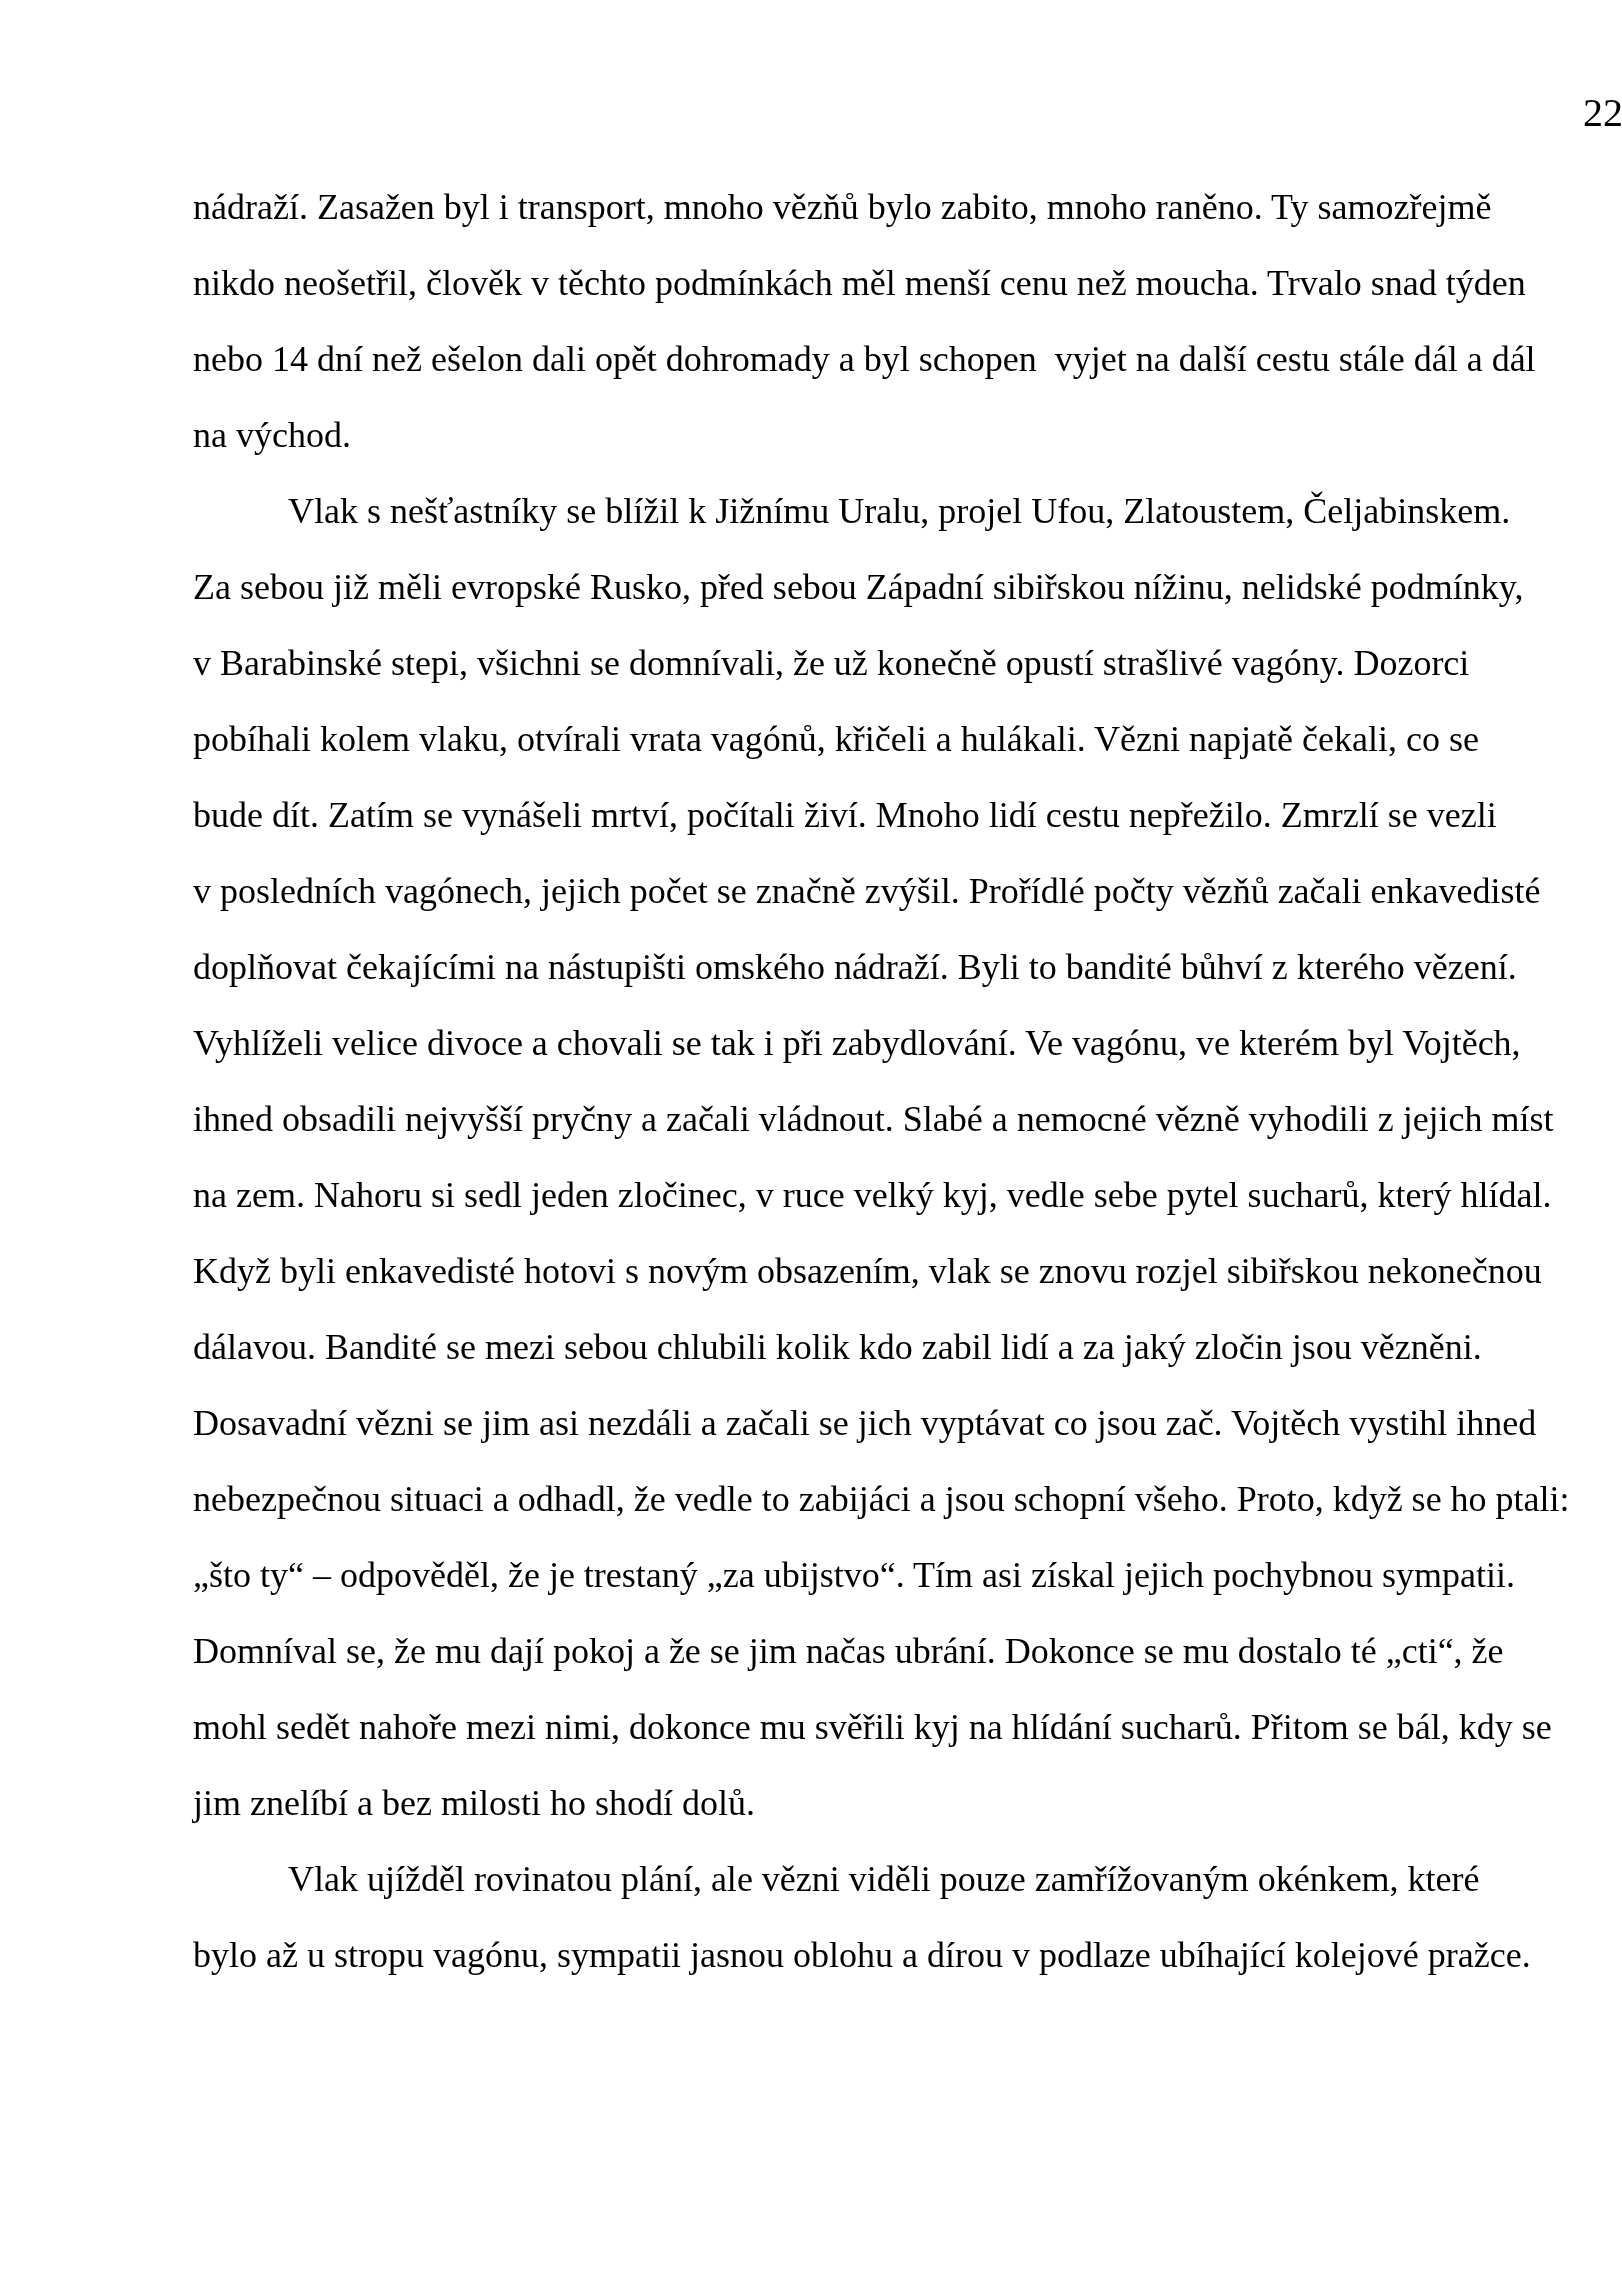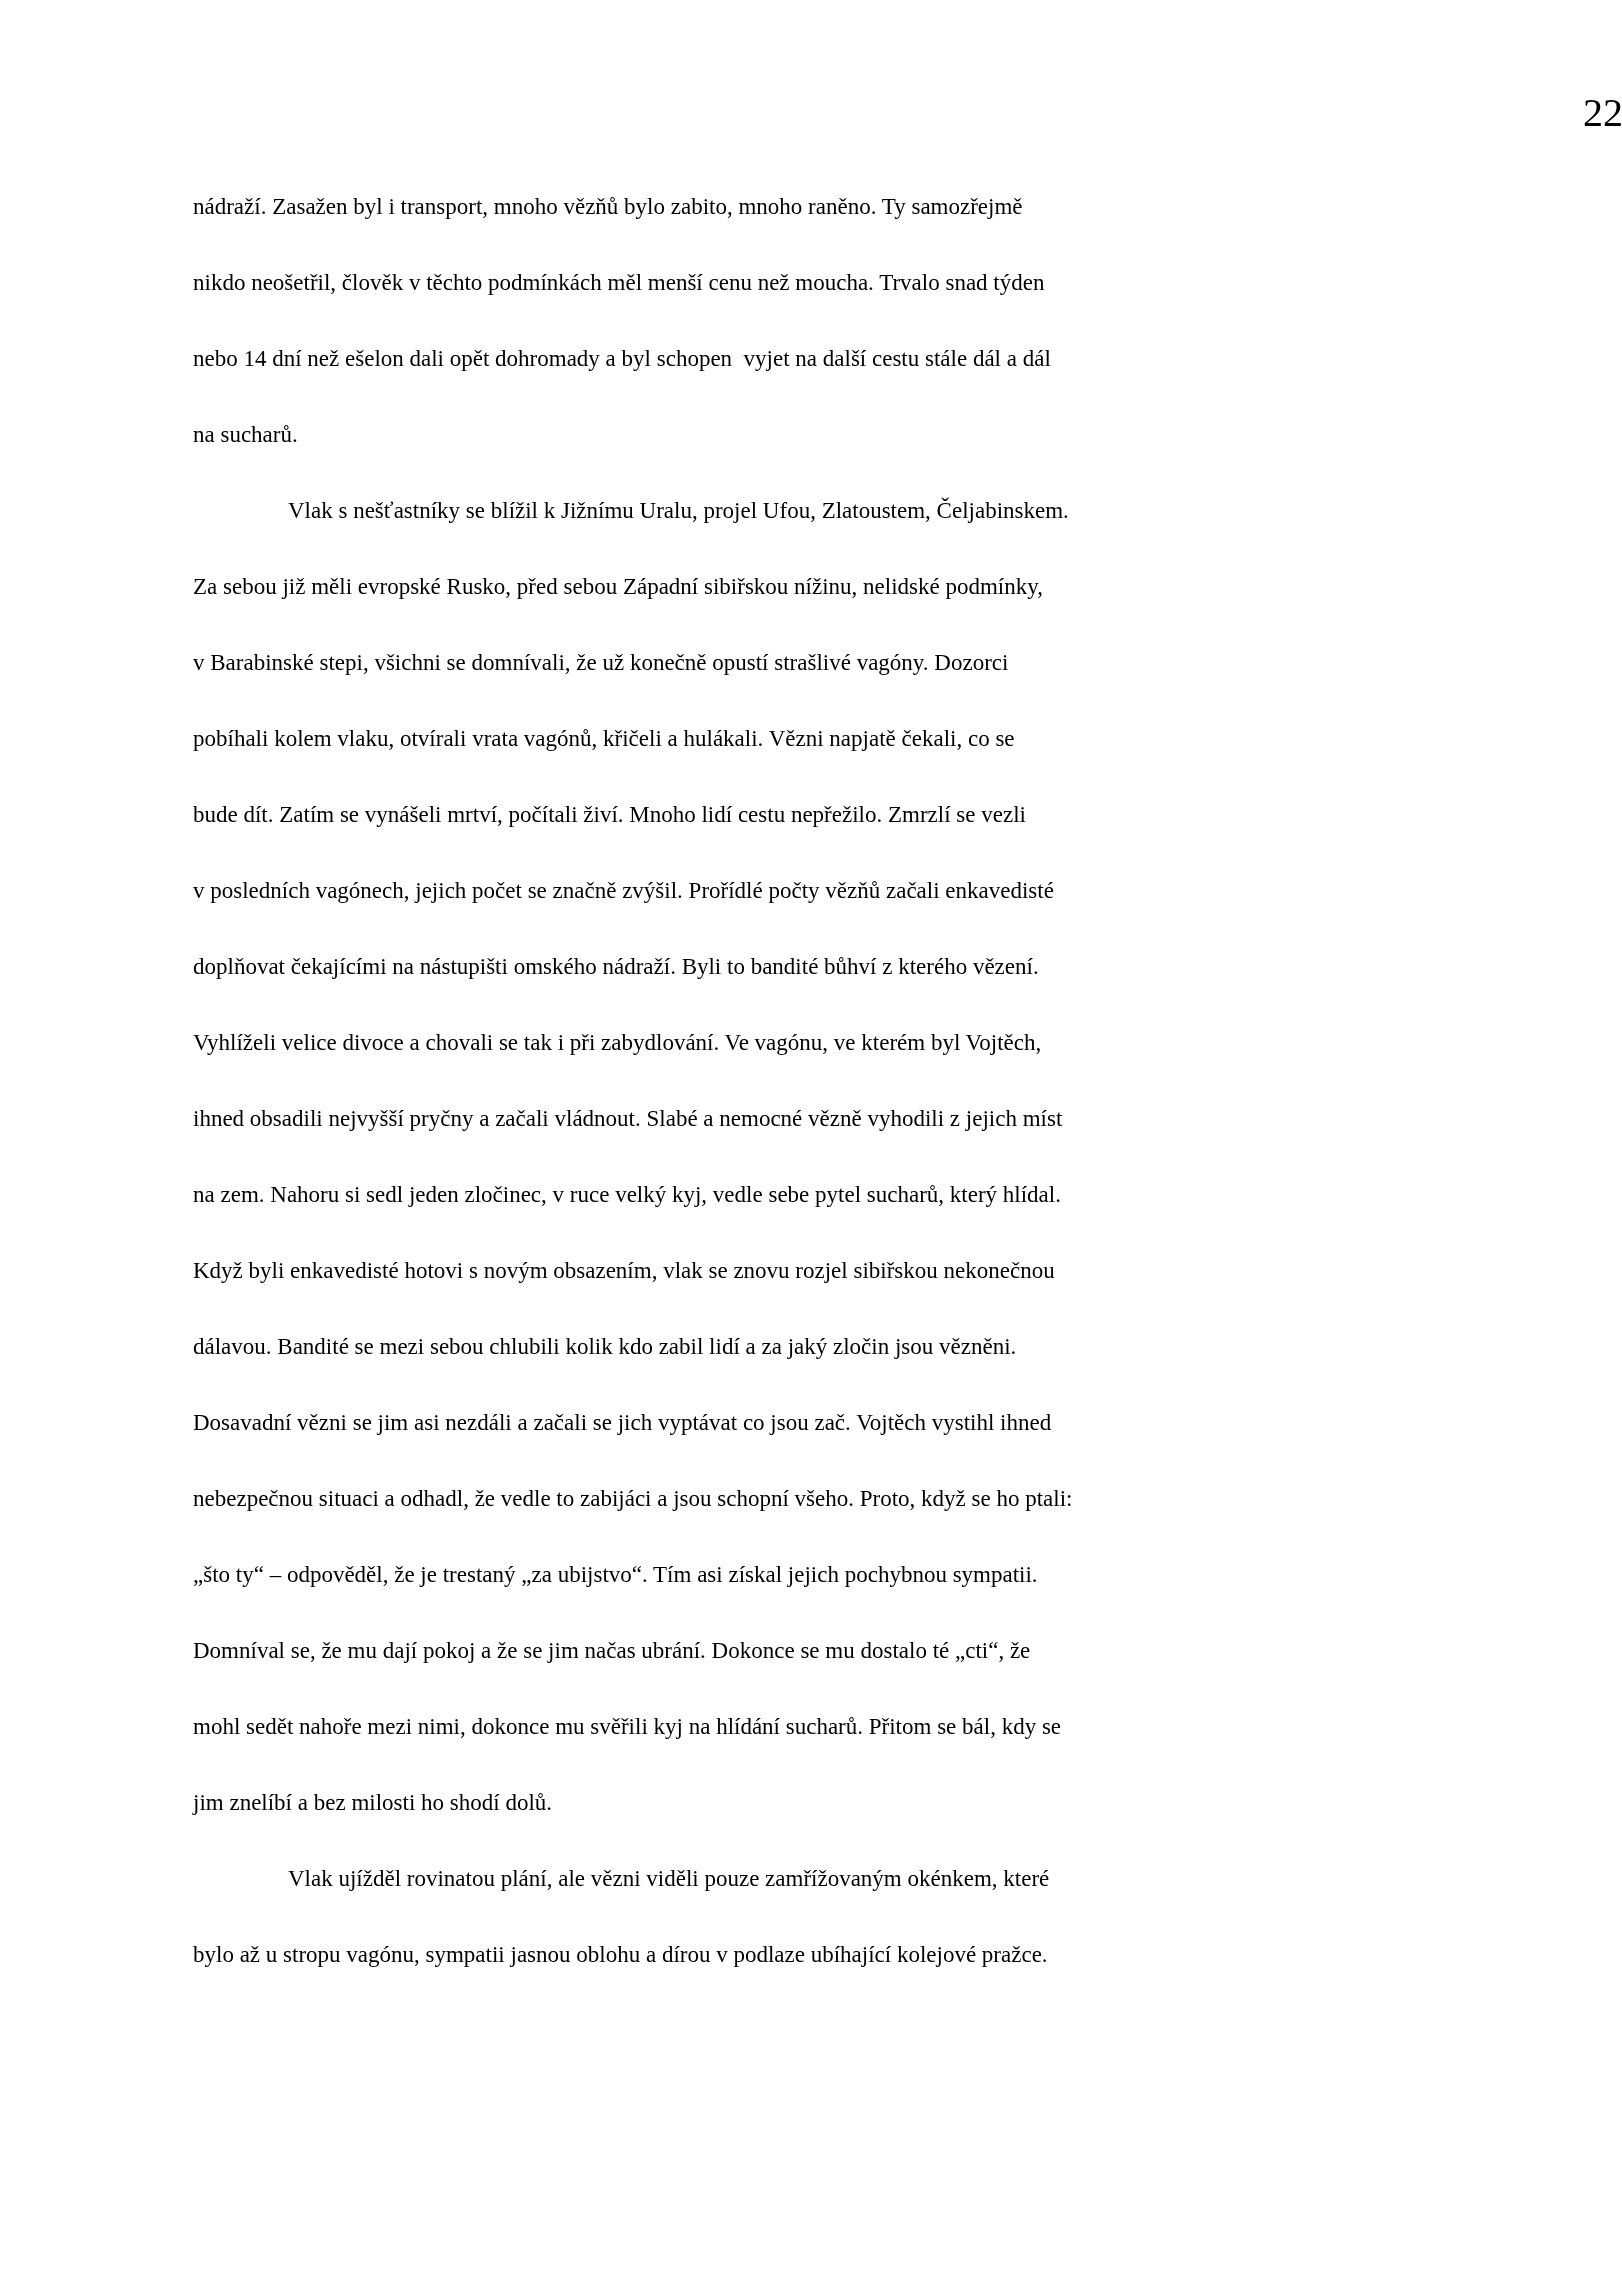"nádraží. Zasažen byl i transport," .line { font-size: 23px -> 36px }
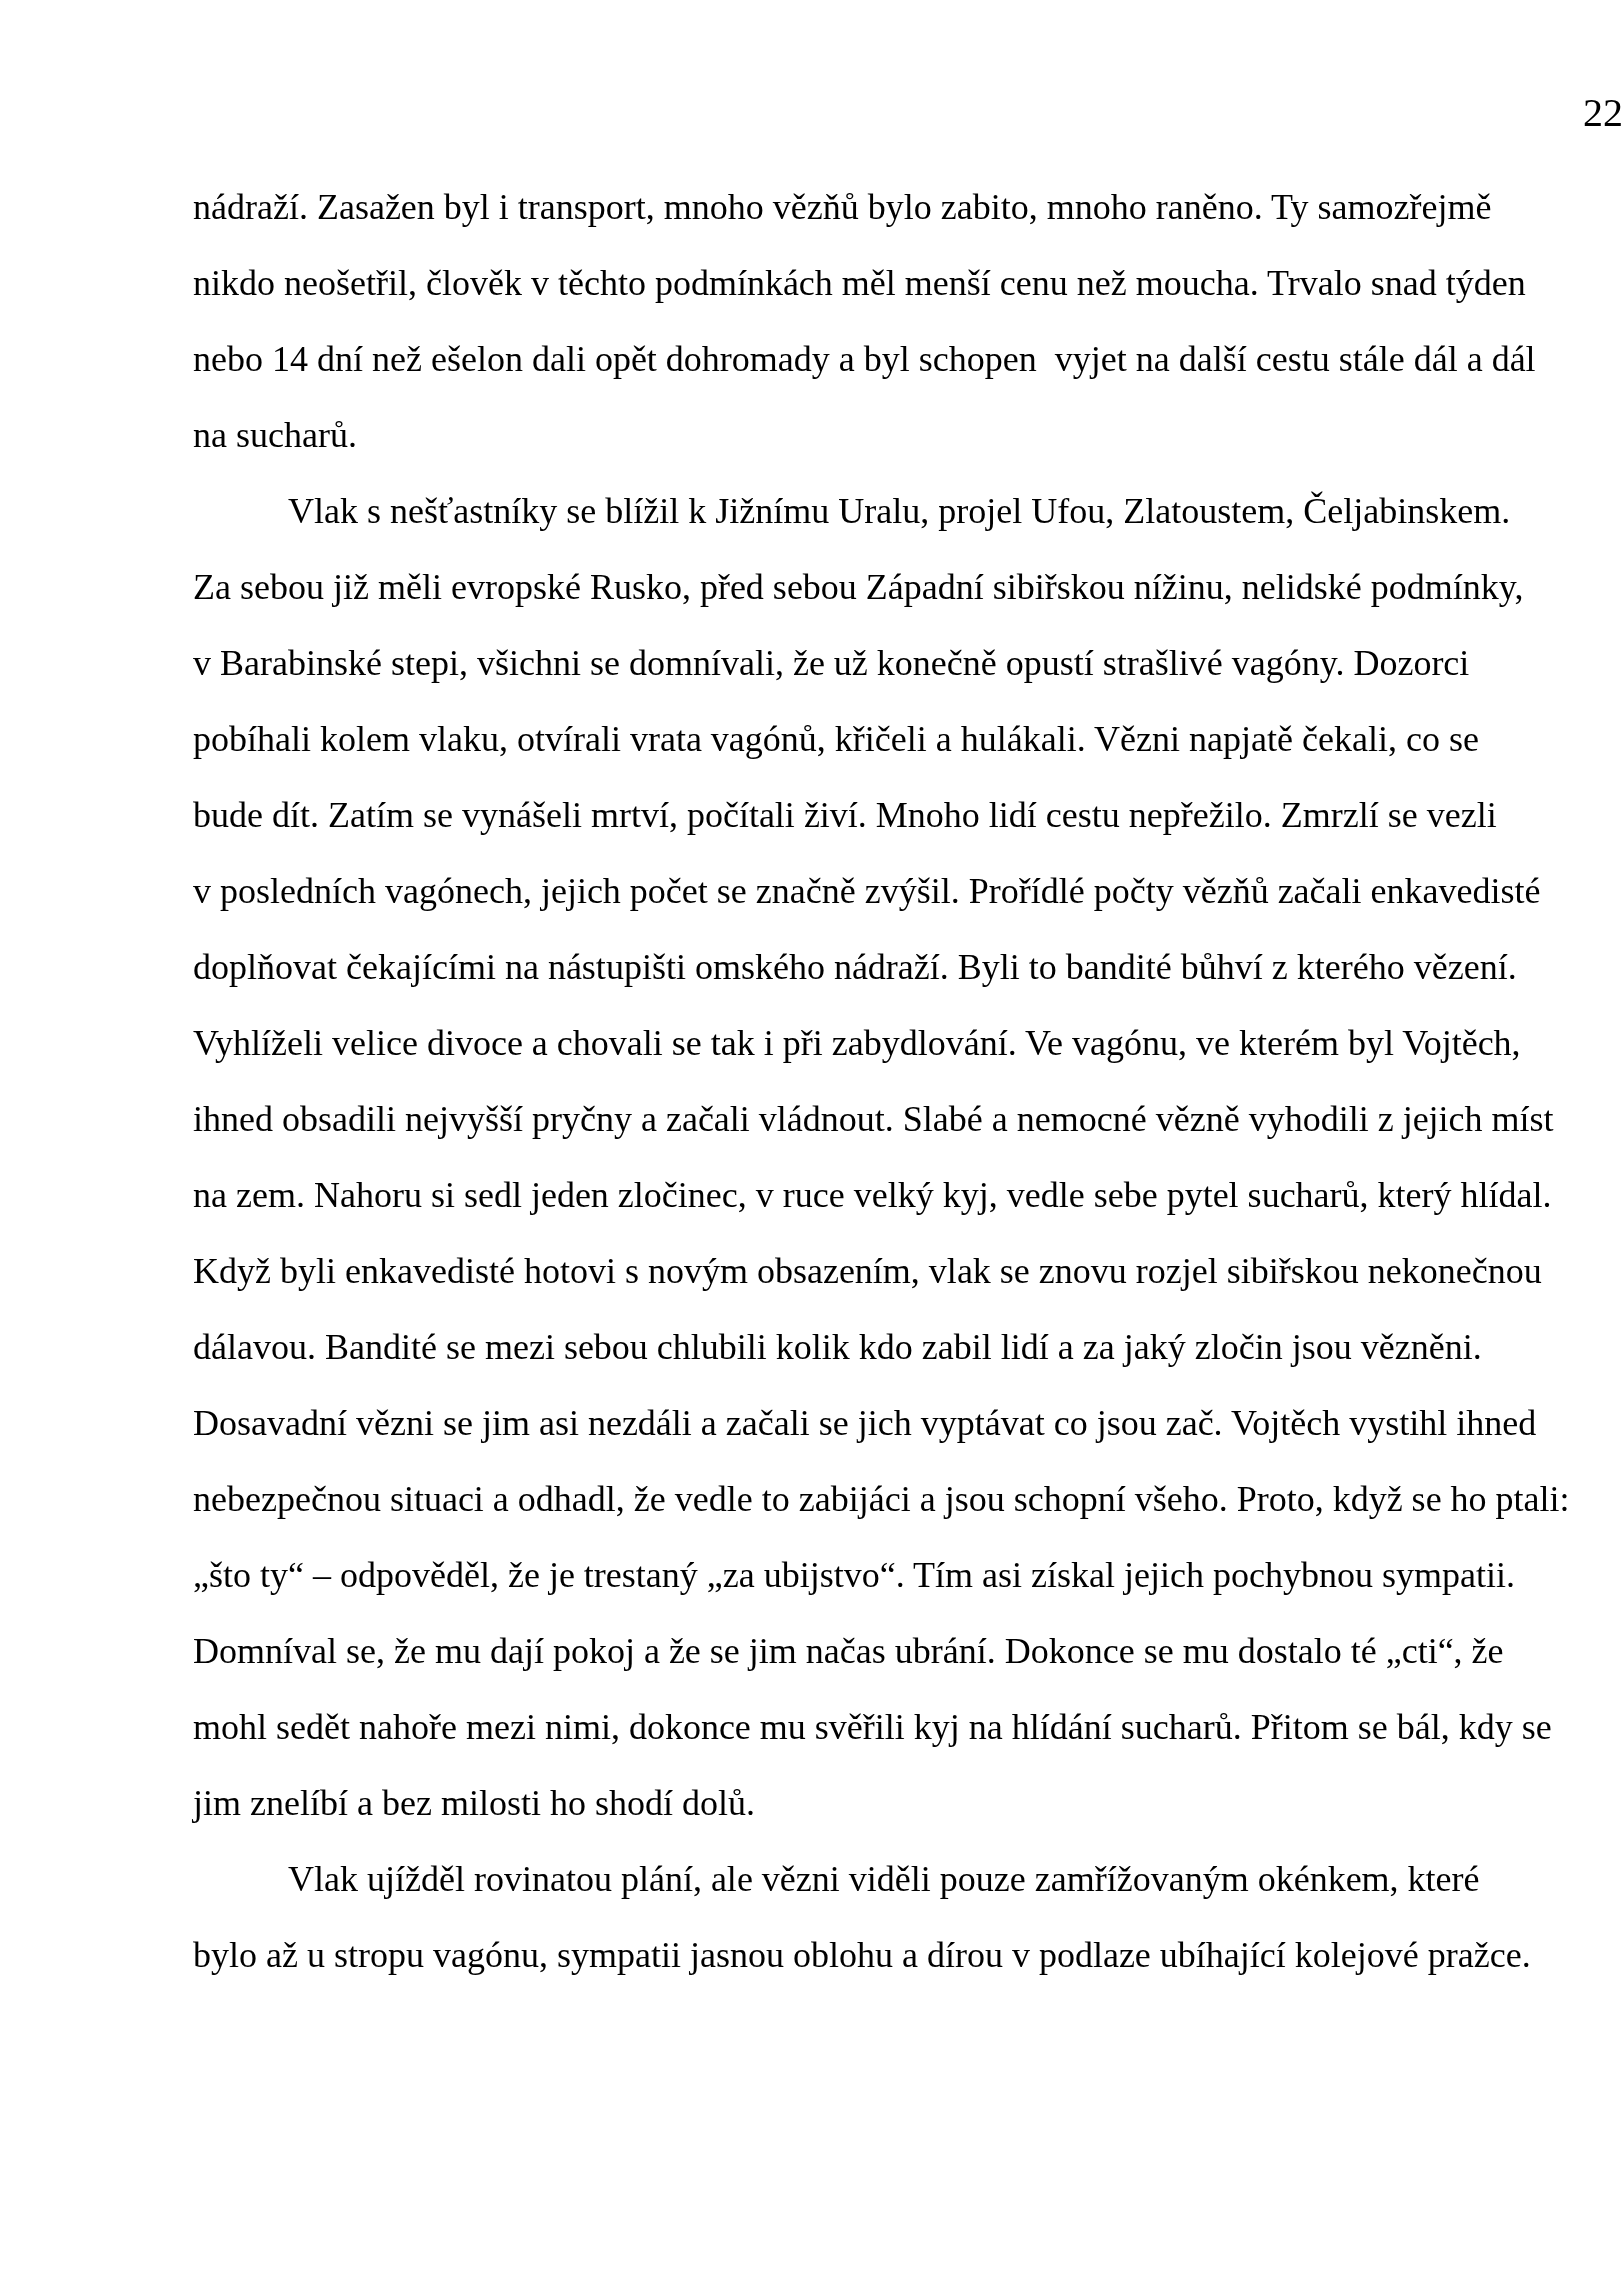"na sucharů." div.line { text: sucharů -> východ }
